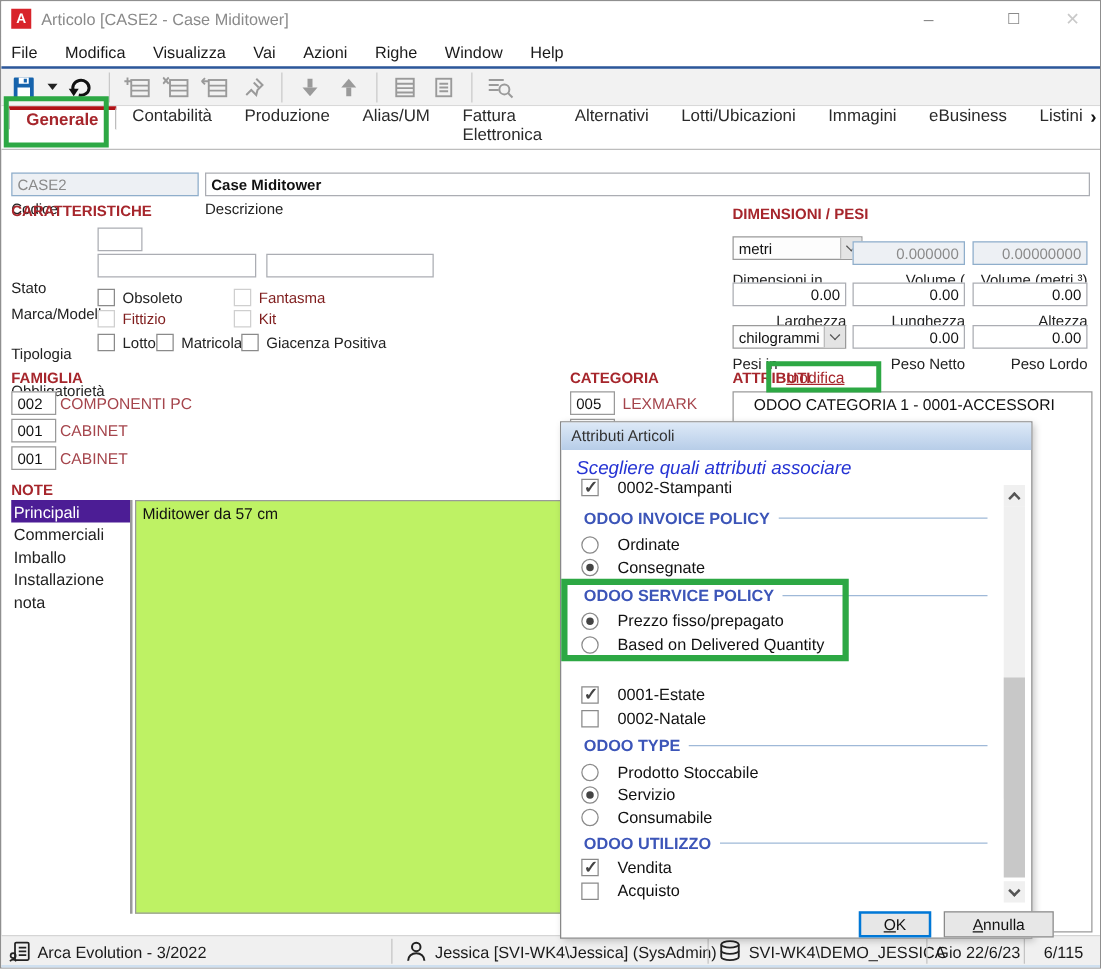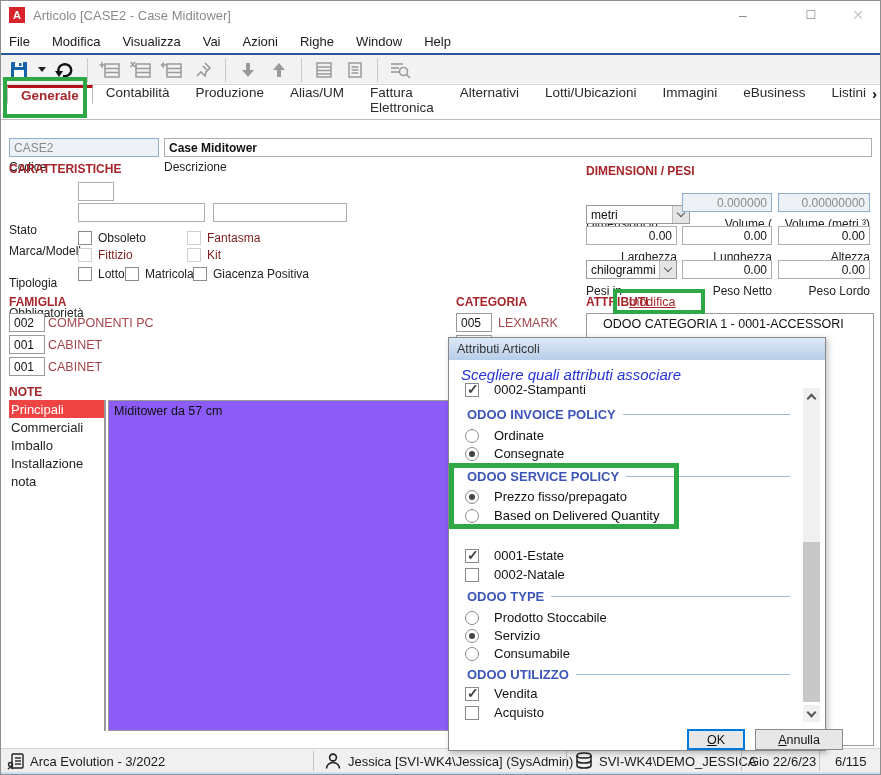"metri" div.dd { top: 204px -> 188px }
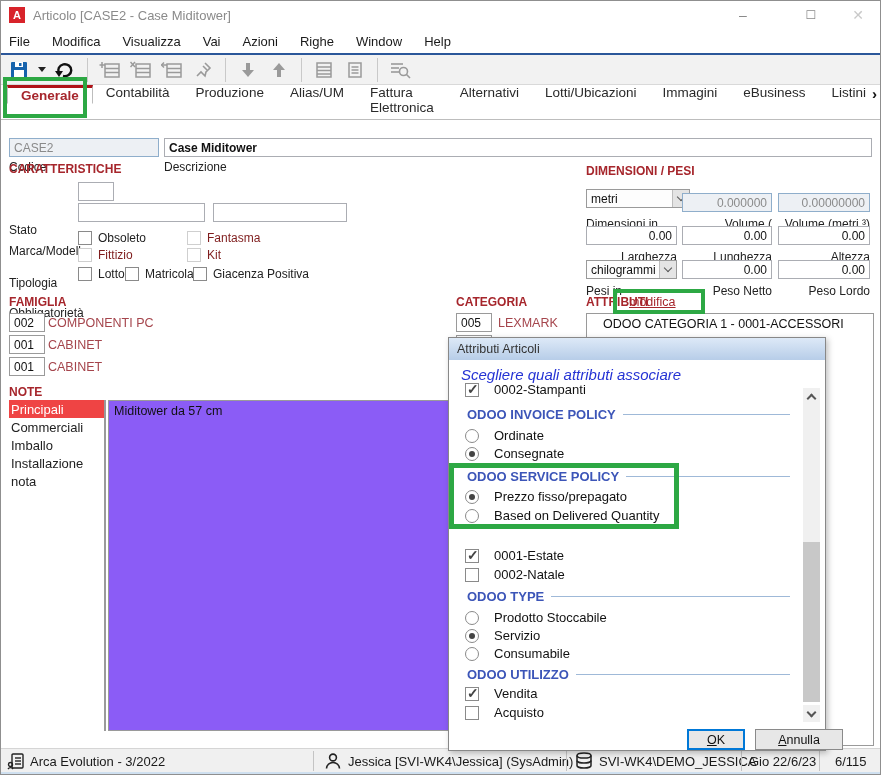"Principali" .ntab.active { background: #ef4444 -> #4c1d95 }
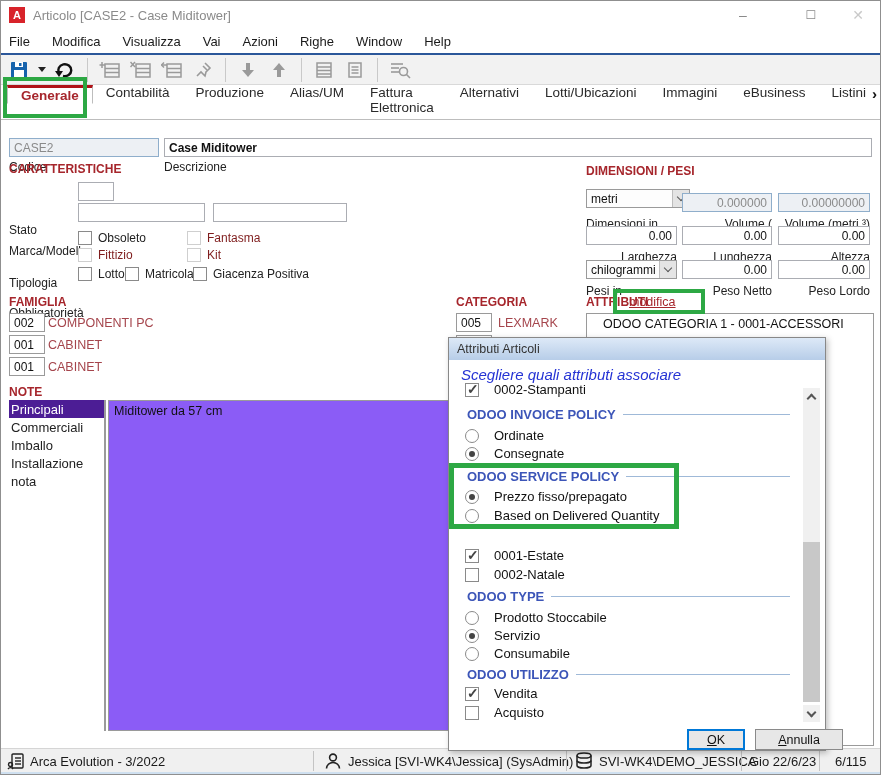"Miditower da 57 cm" .notearea { background: #8b5cf6 -> #bef264 }
